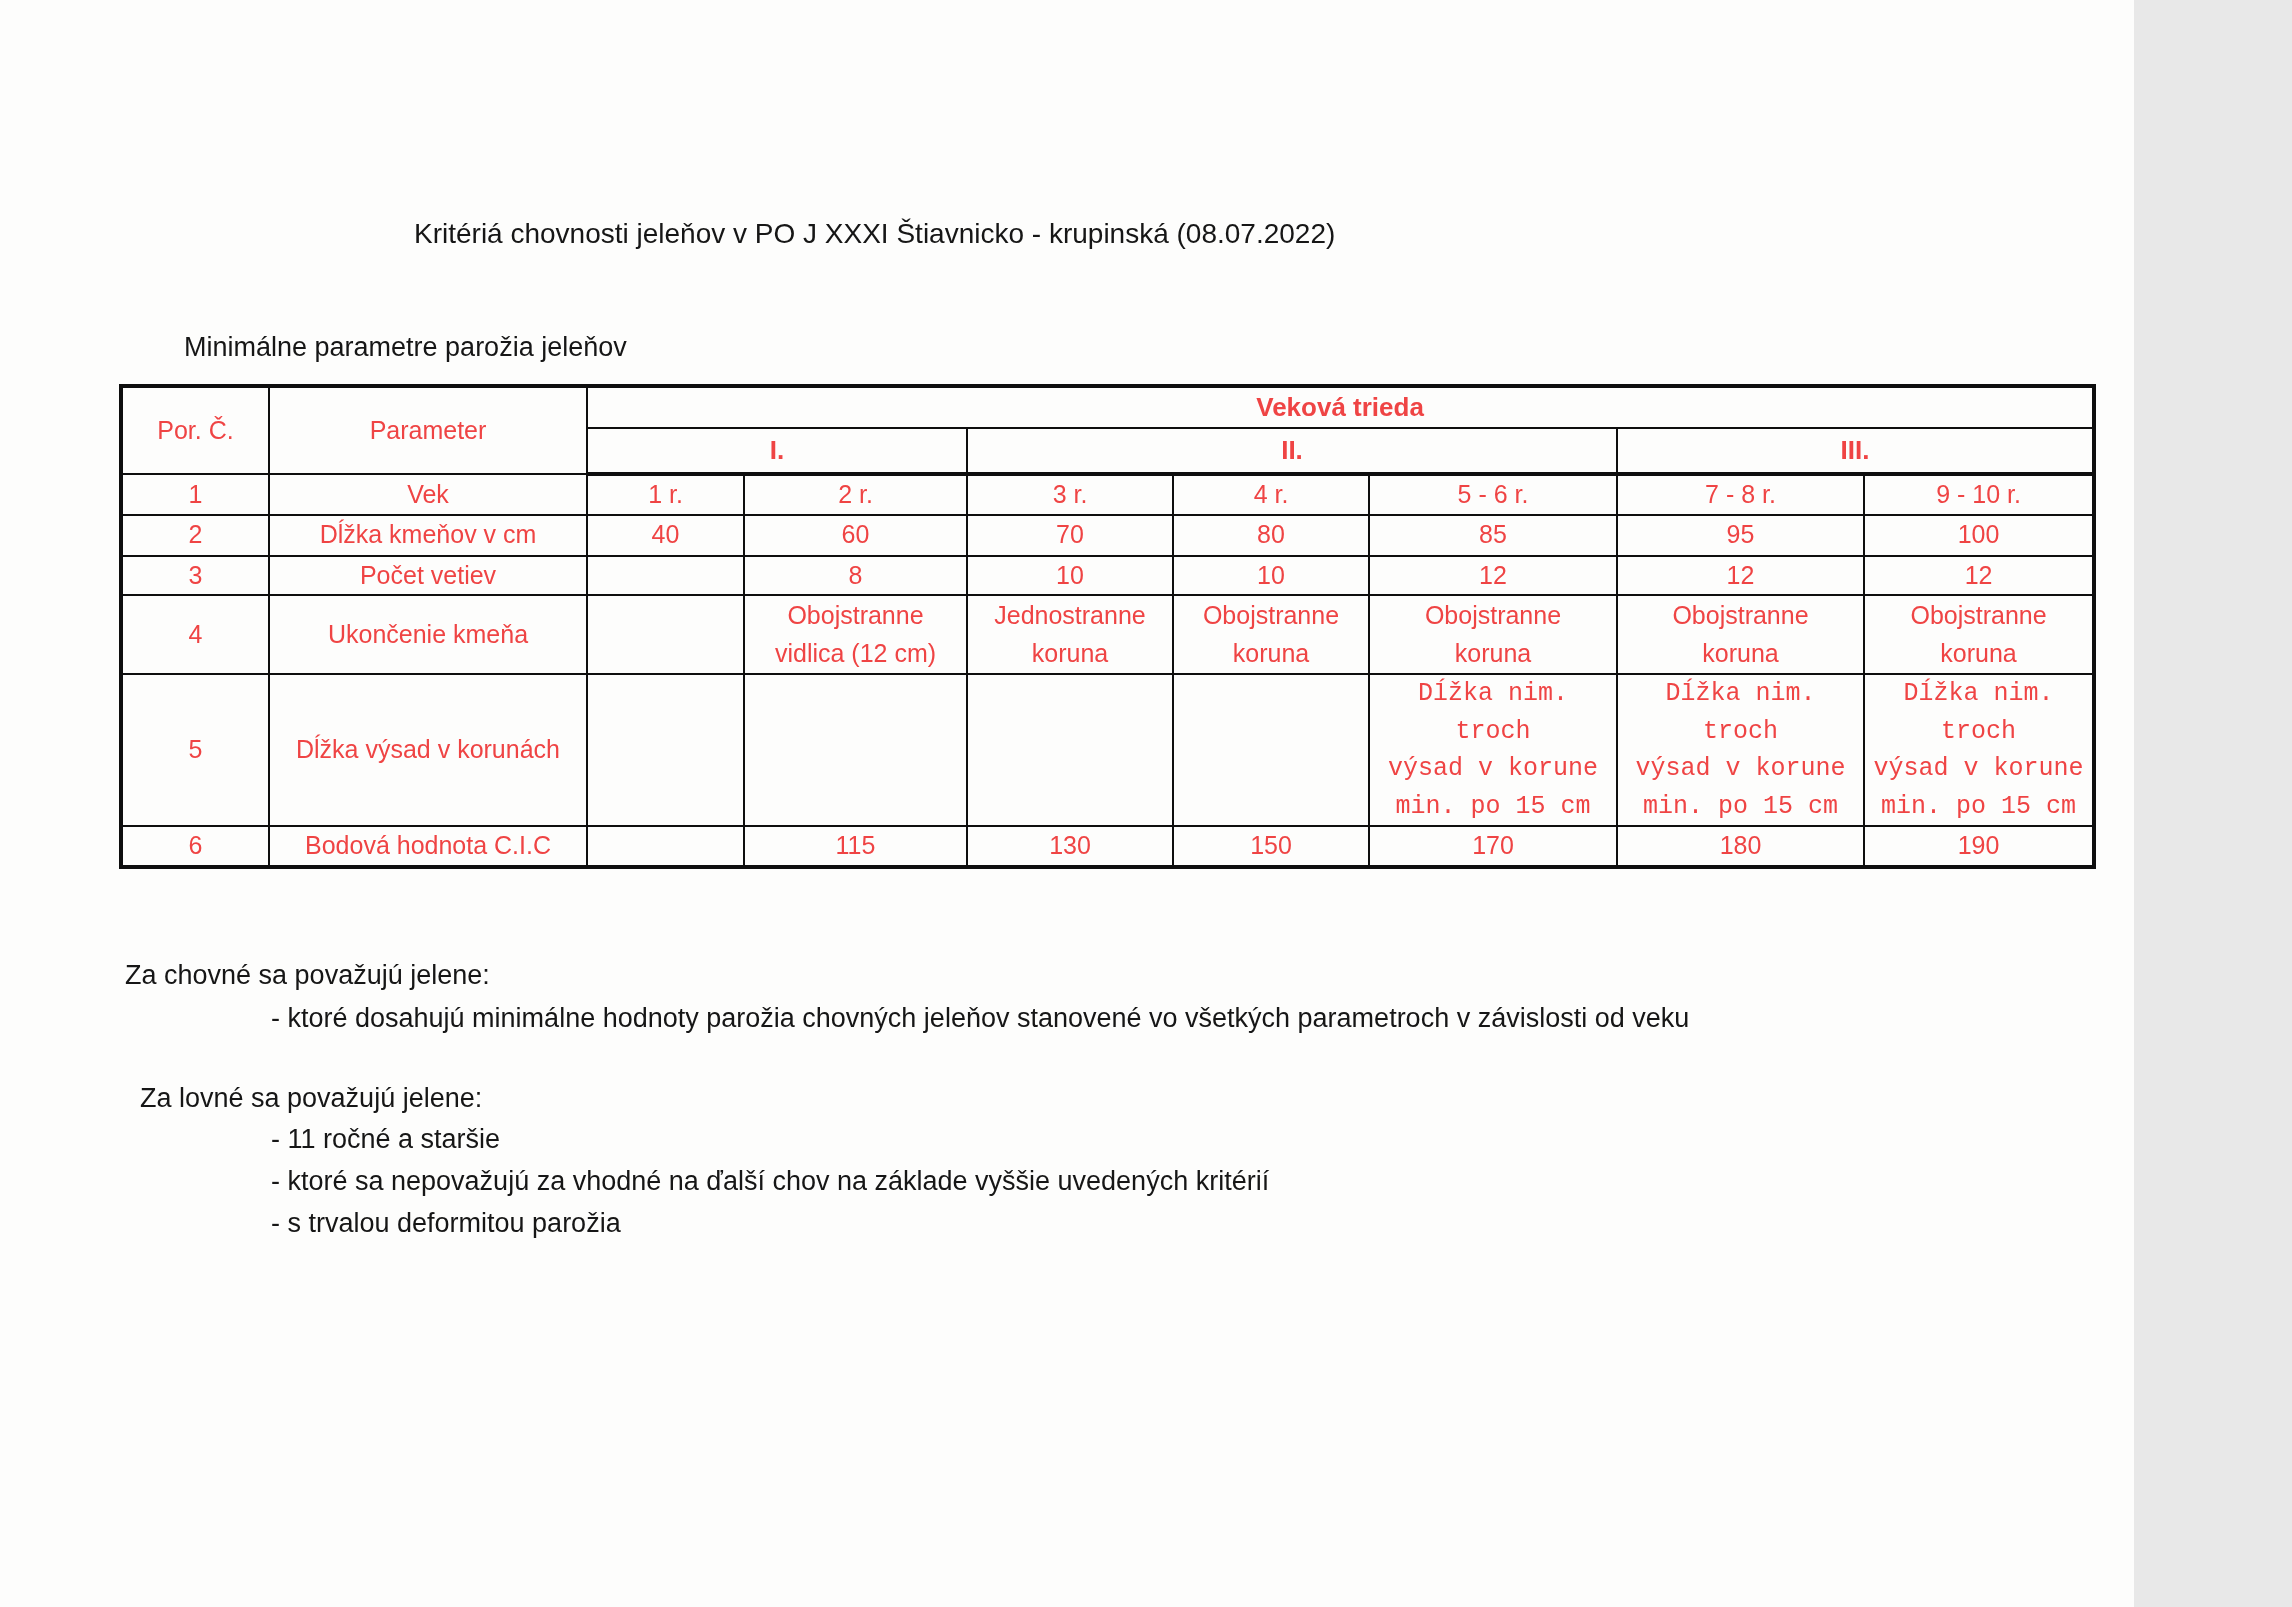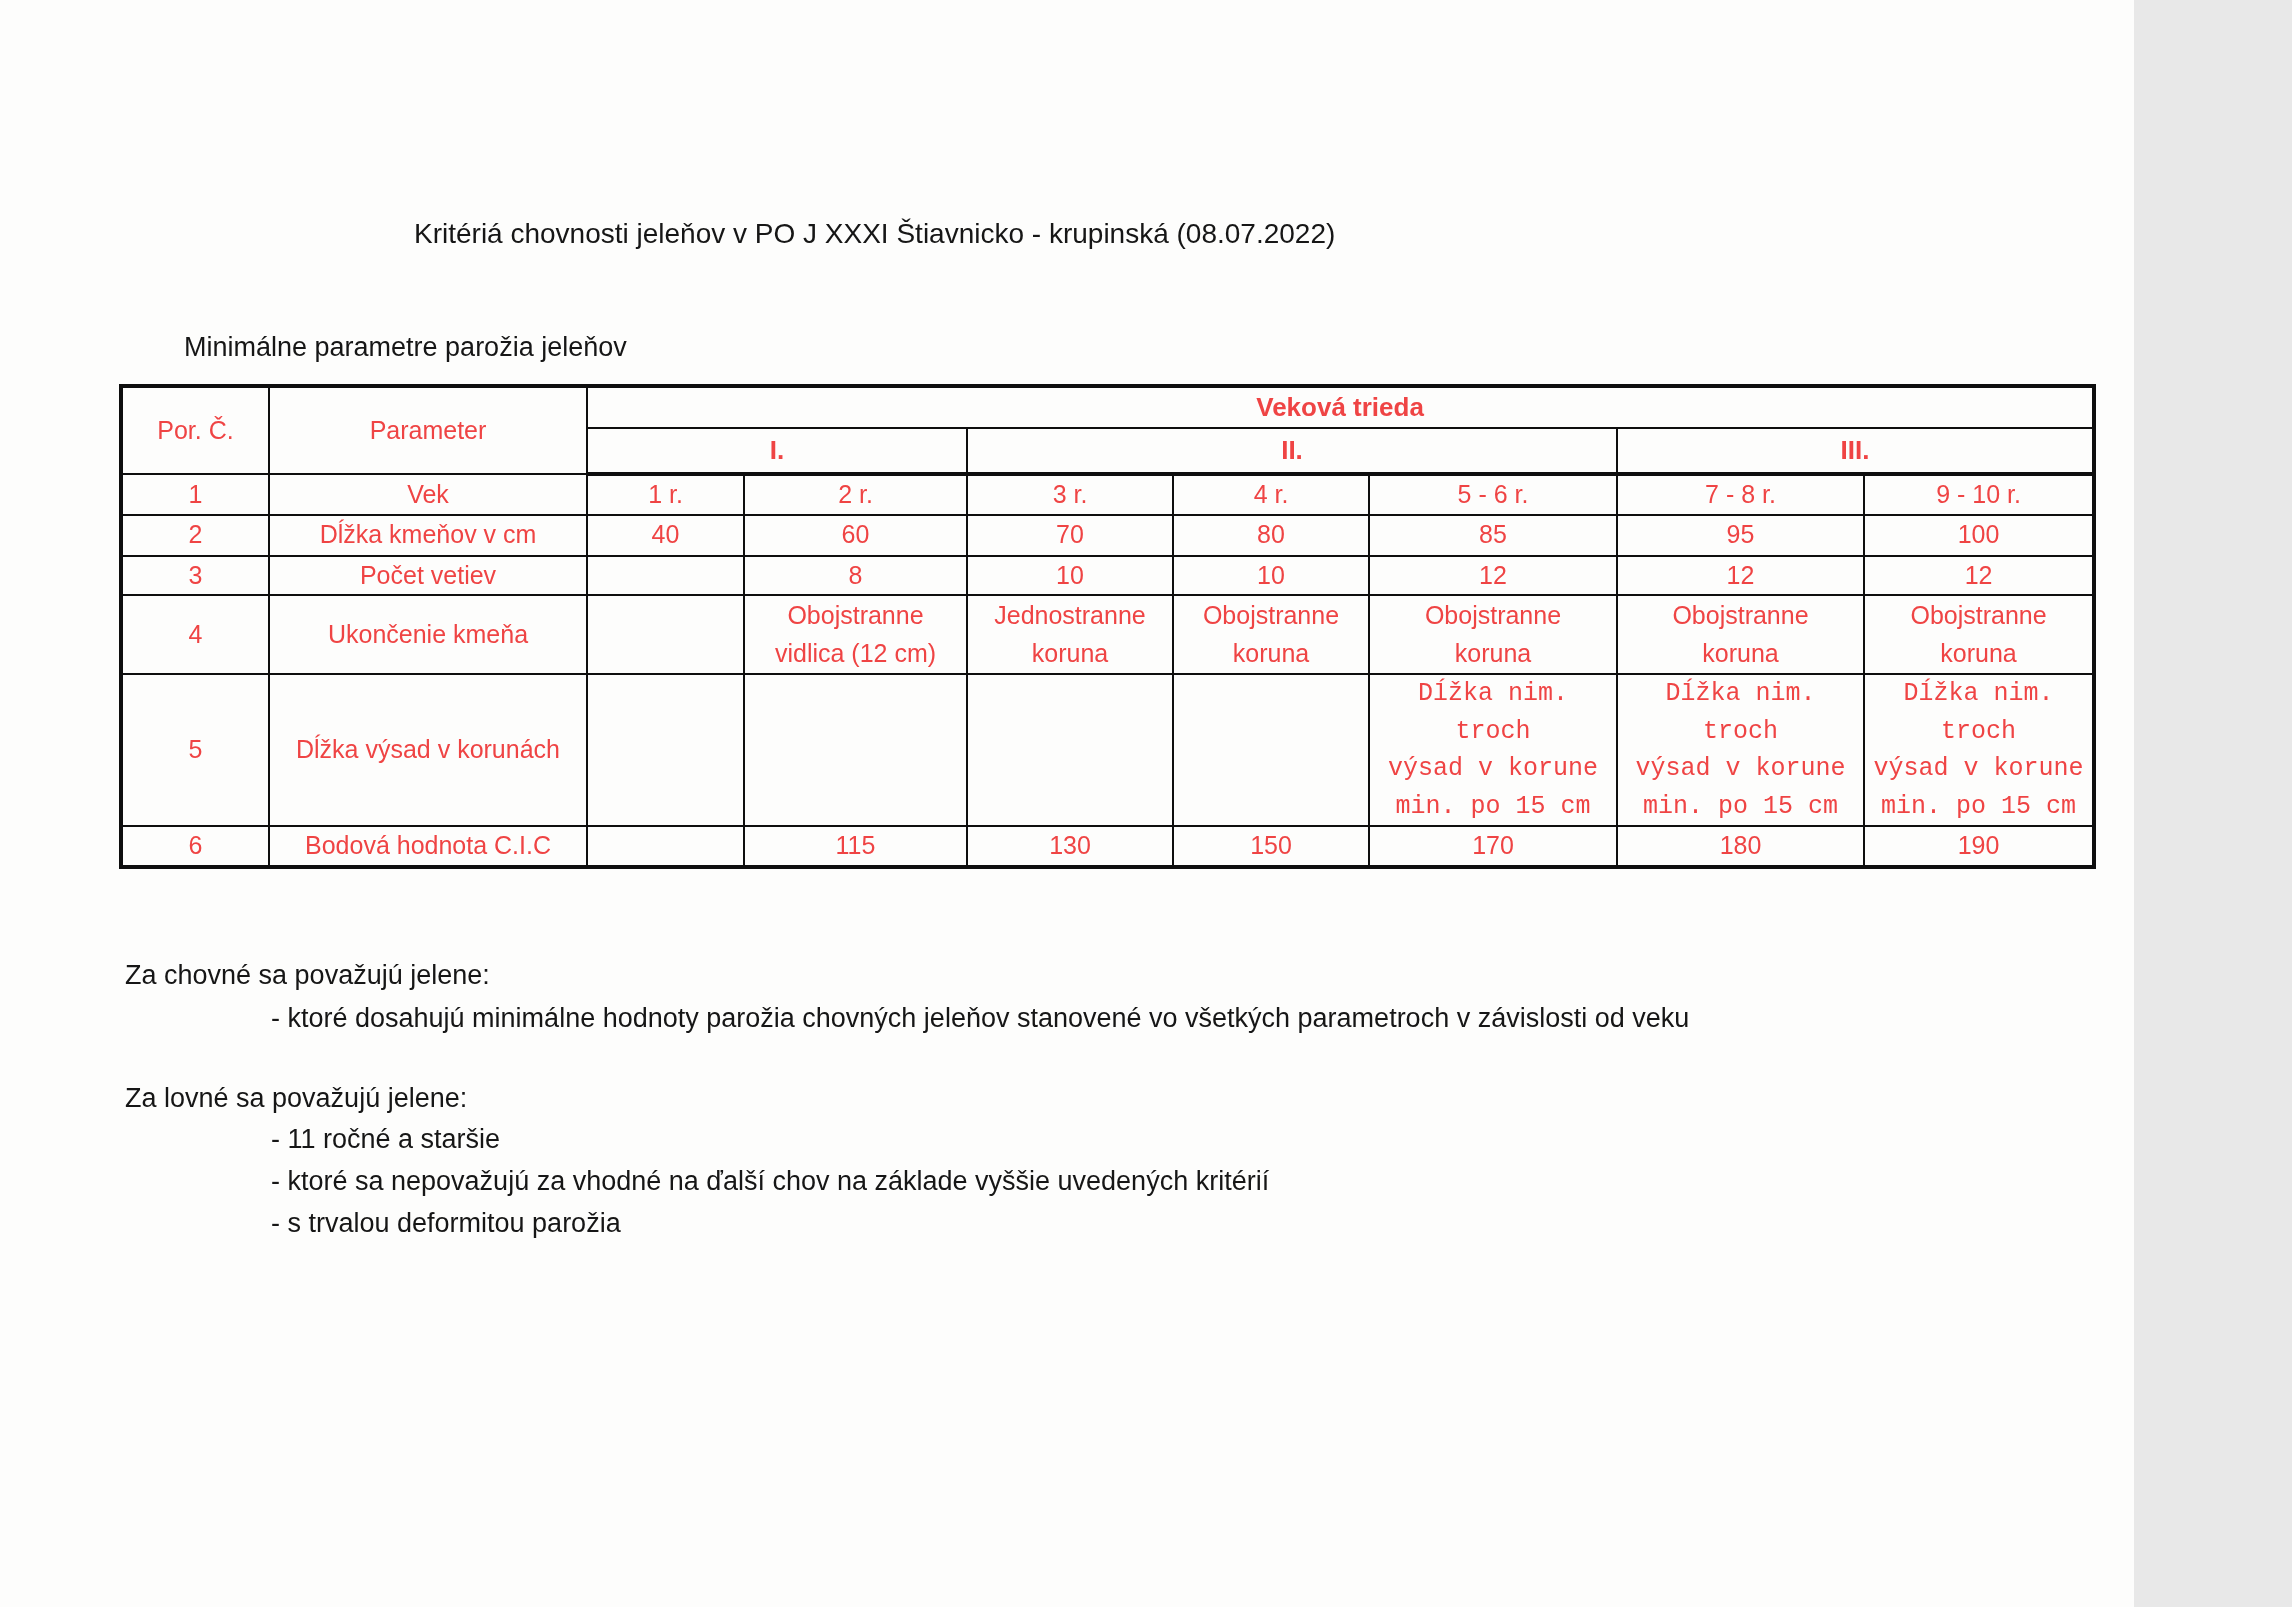"Za lovné sa považujú jelene:" .n-hunt-h { left: 125px -> 140px }
